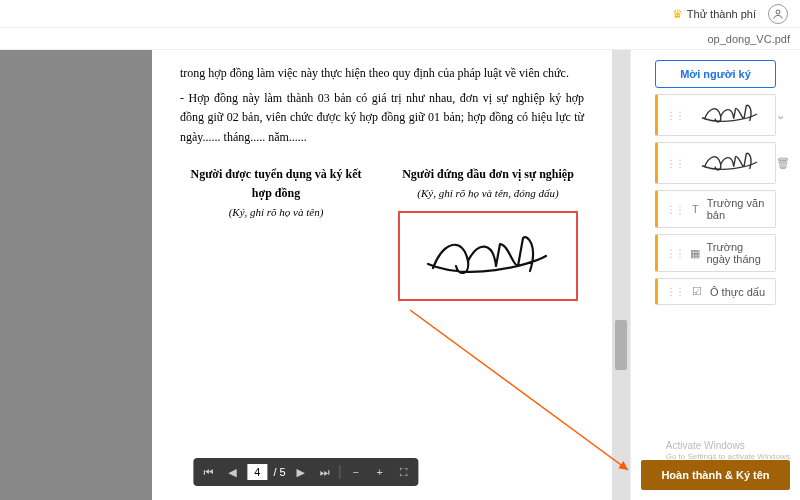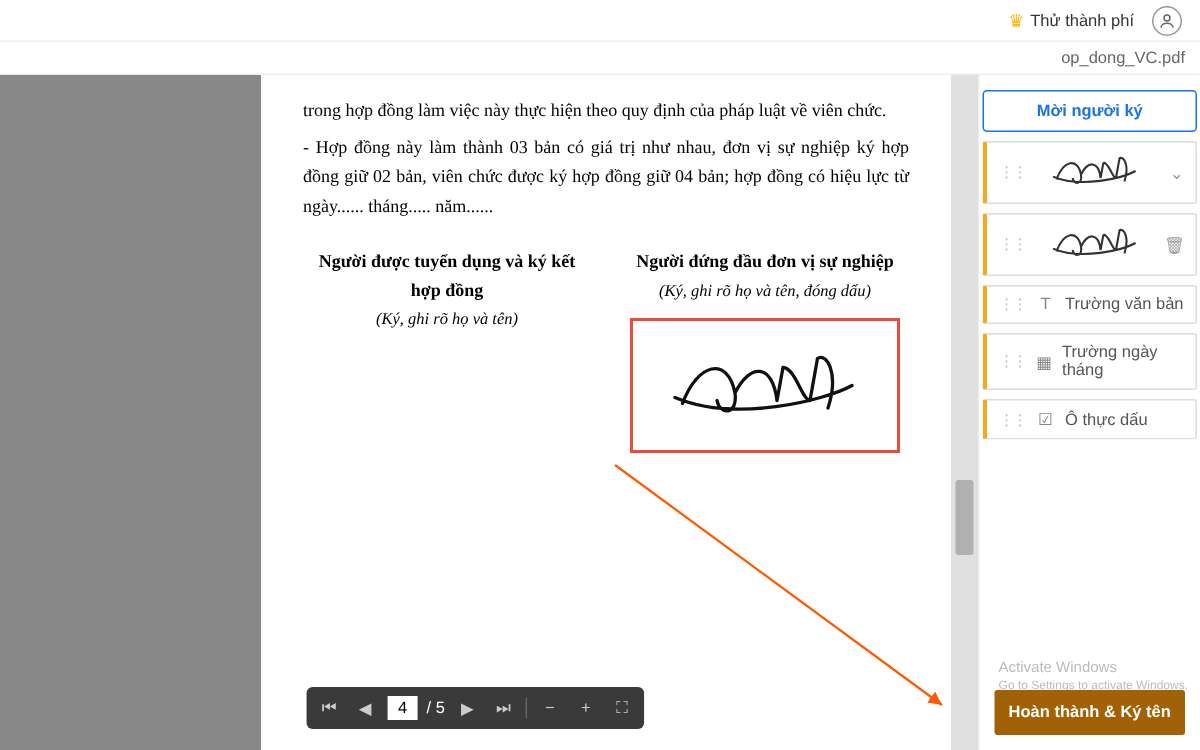"Mời người ký" .sidebar { padding: 10px 2px 0 -> 10px 24px 0; width: 148px -> 170px }
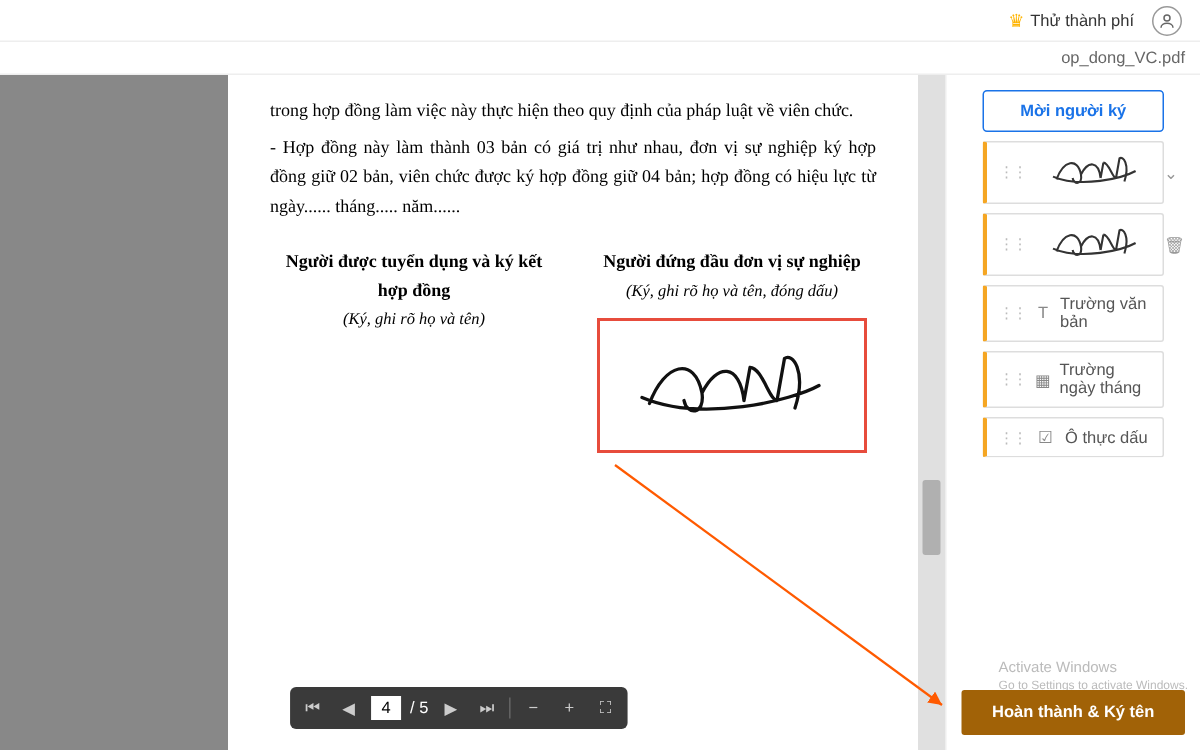"- Hợp đồng này làm" p { text: 04 -> 01 }
